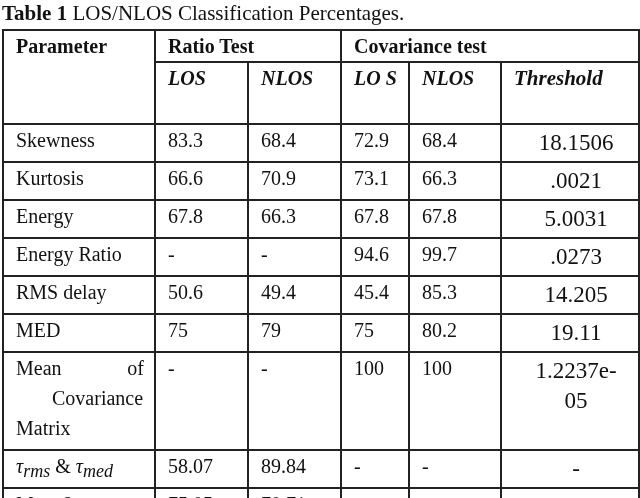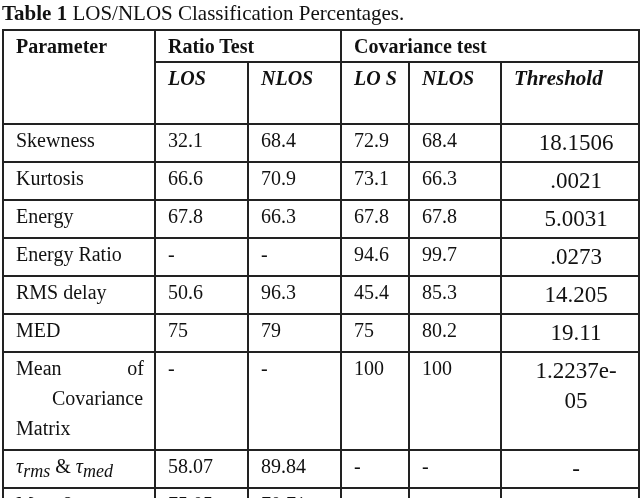"32.1" td { text: 32.1 -> 83.3 }
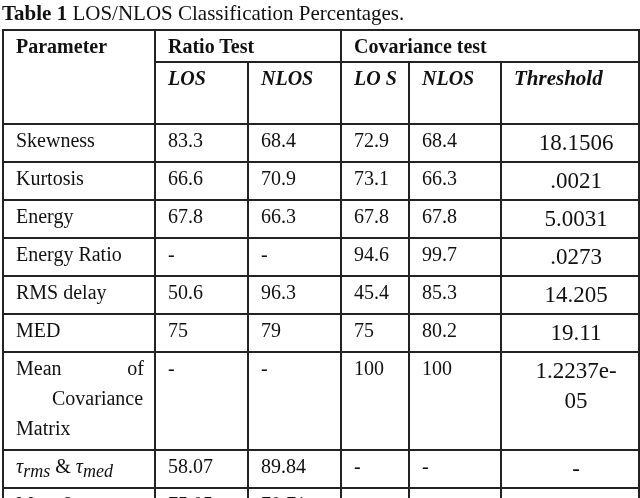"96.3" td { text: 96.3 -> 49.4 }
